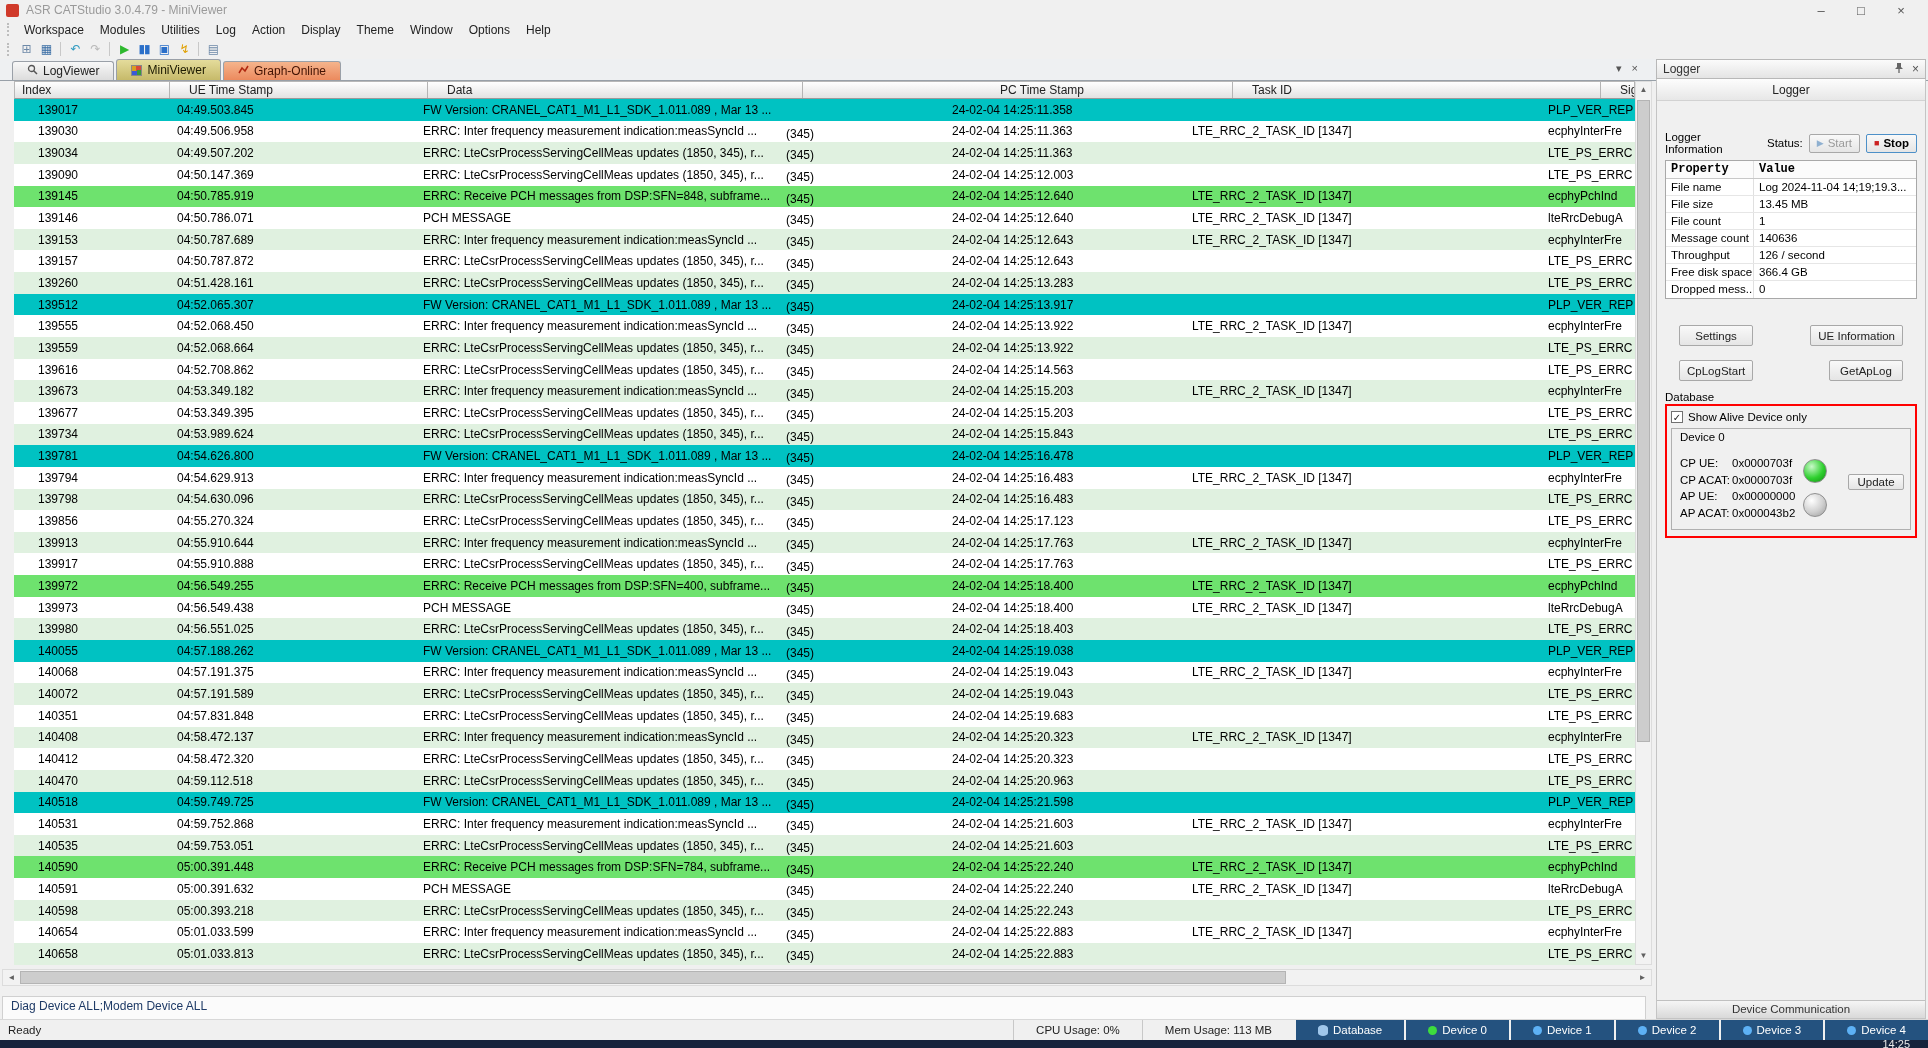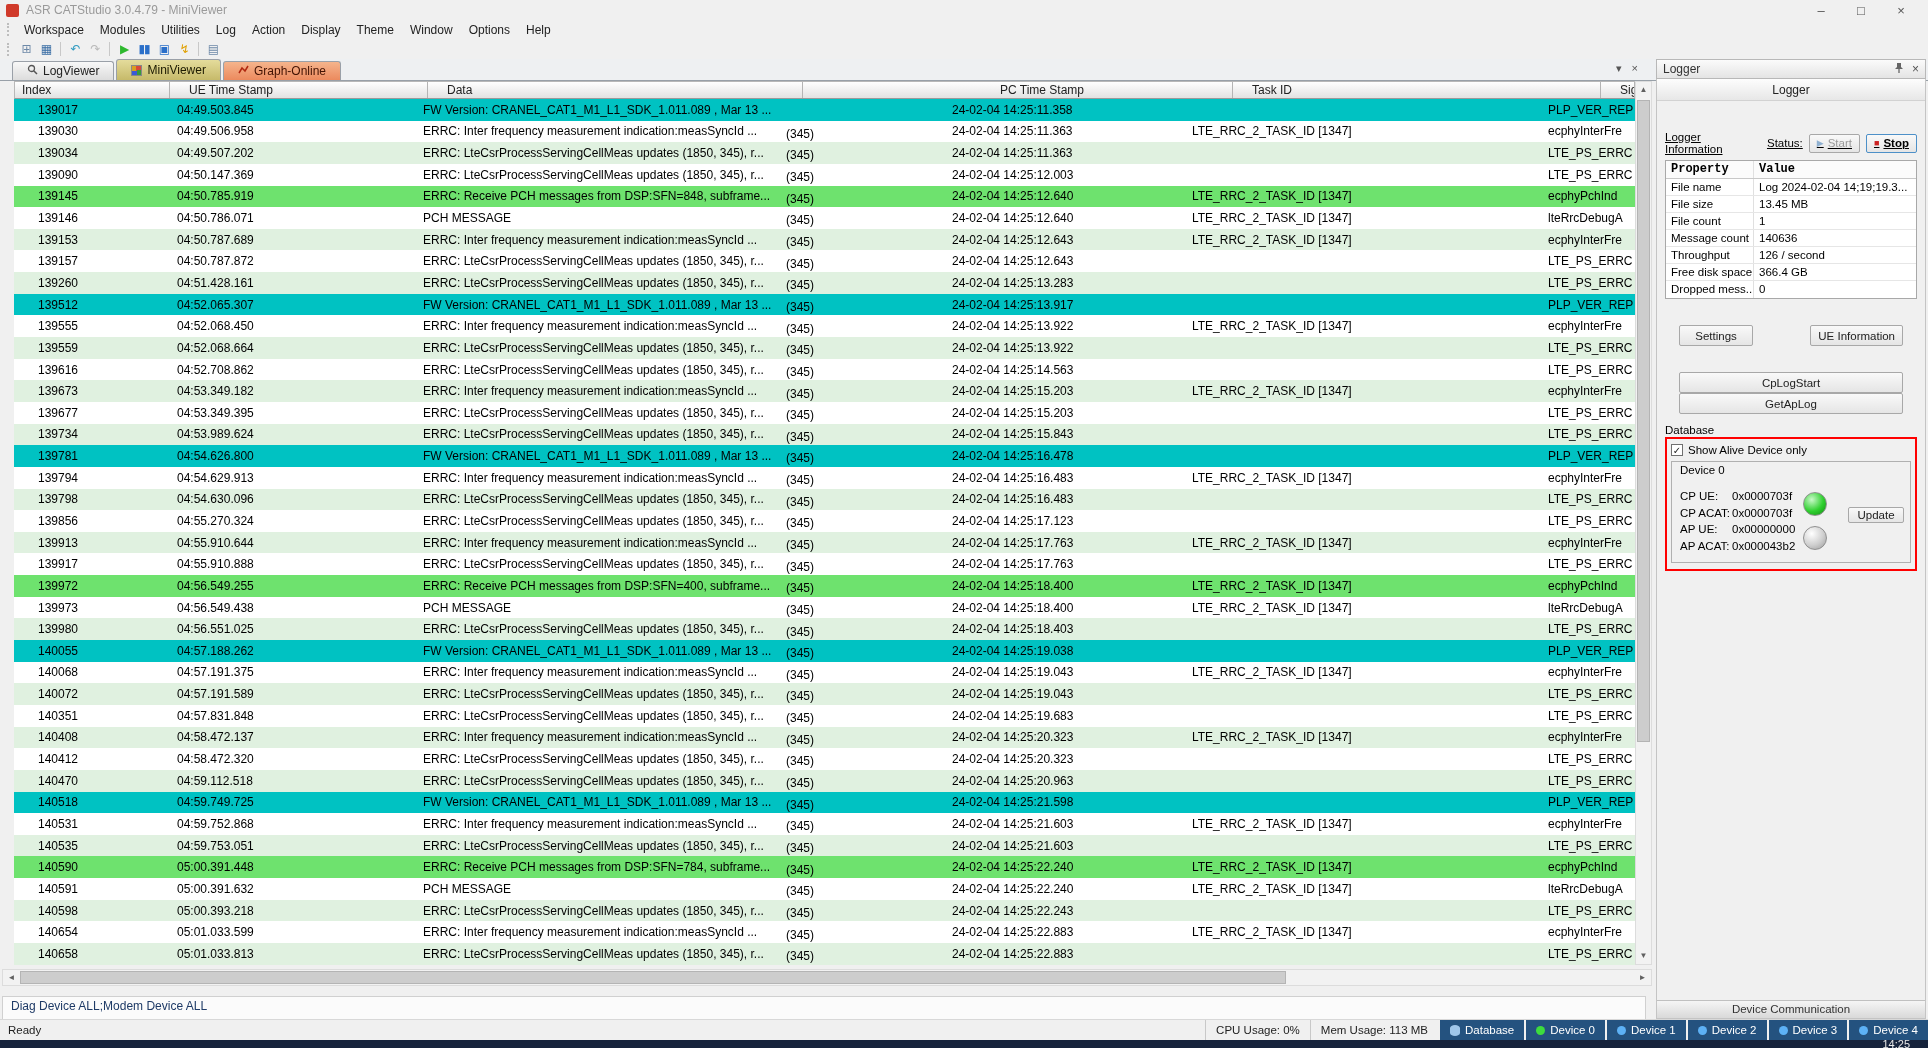"Logger Information" .info-row { text-decoration: underline -> none }
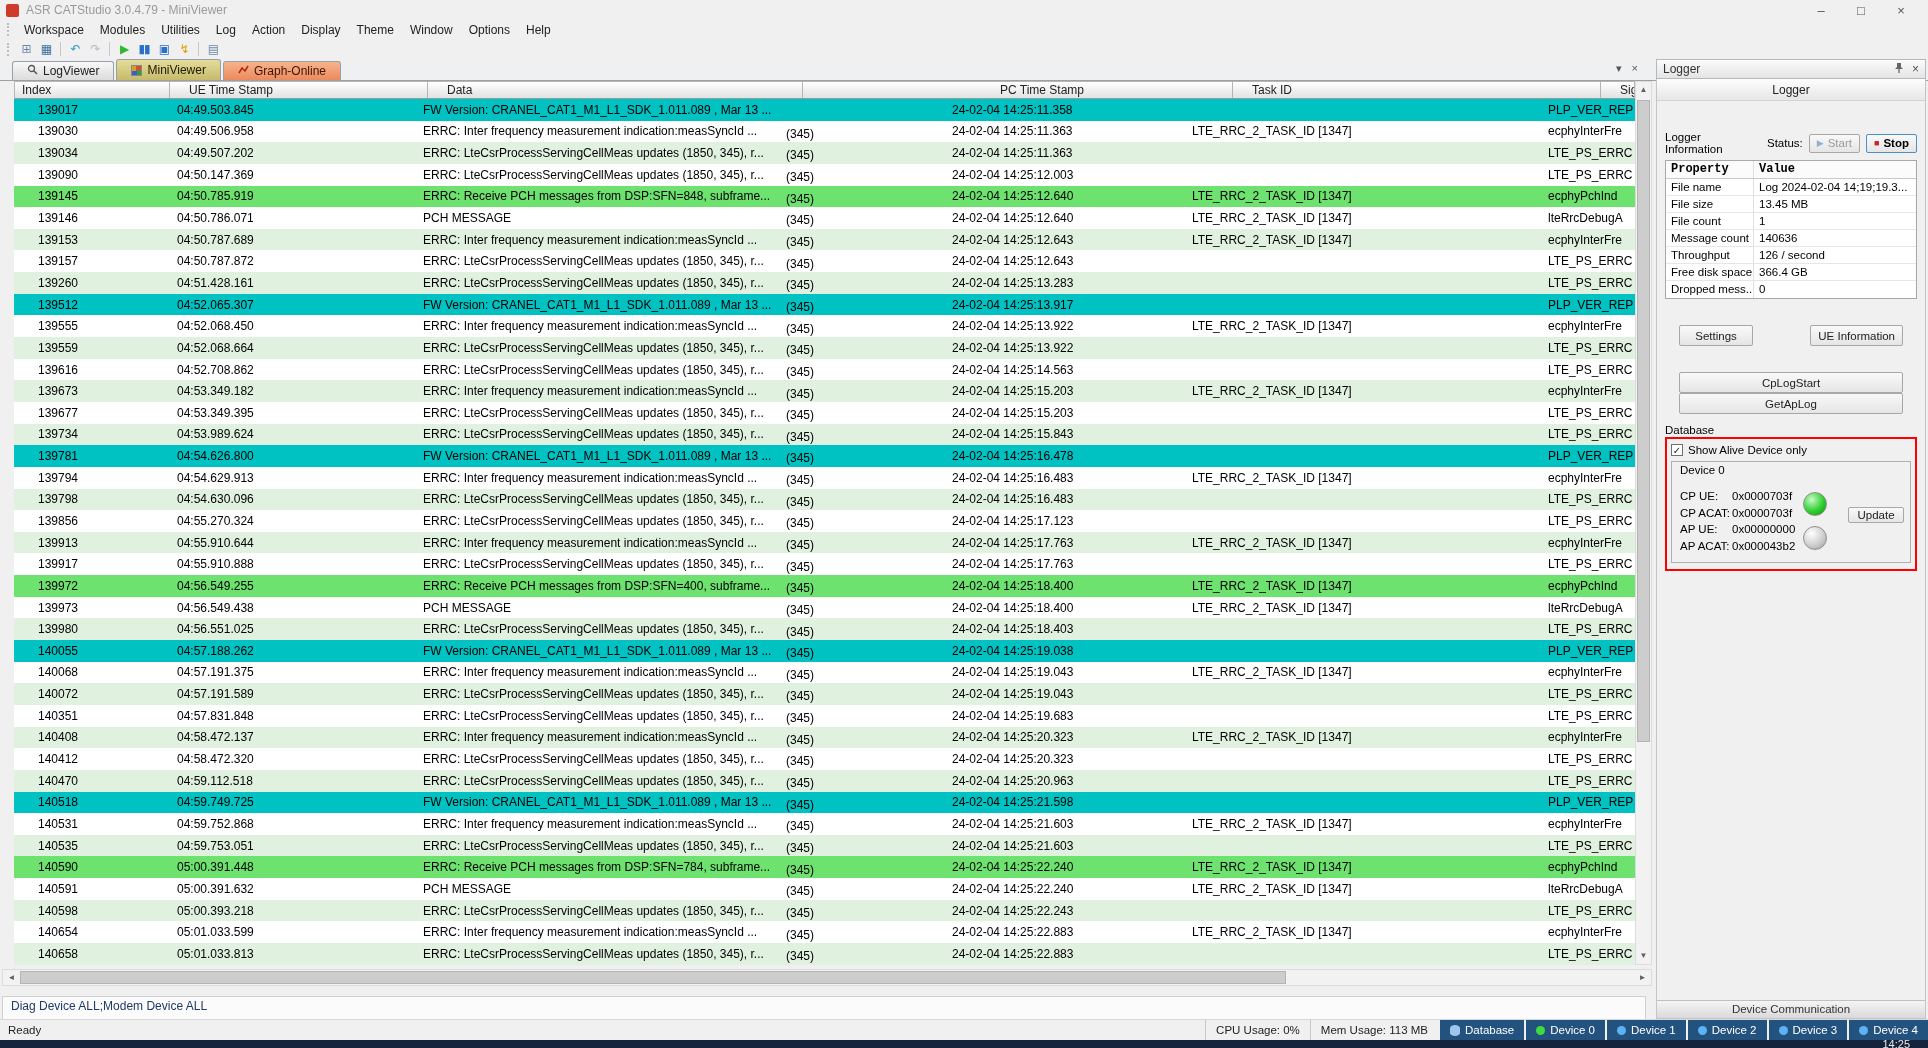"Log 2024-02-04 14;19;19.3..." div.pg-val { text: 2024-02-04 -> 2024-11-04 }
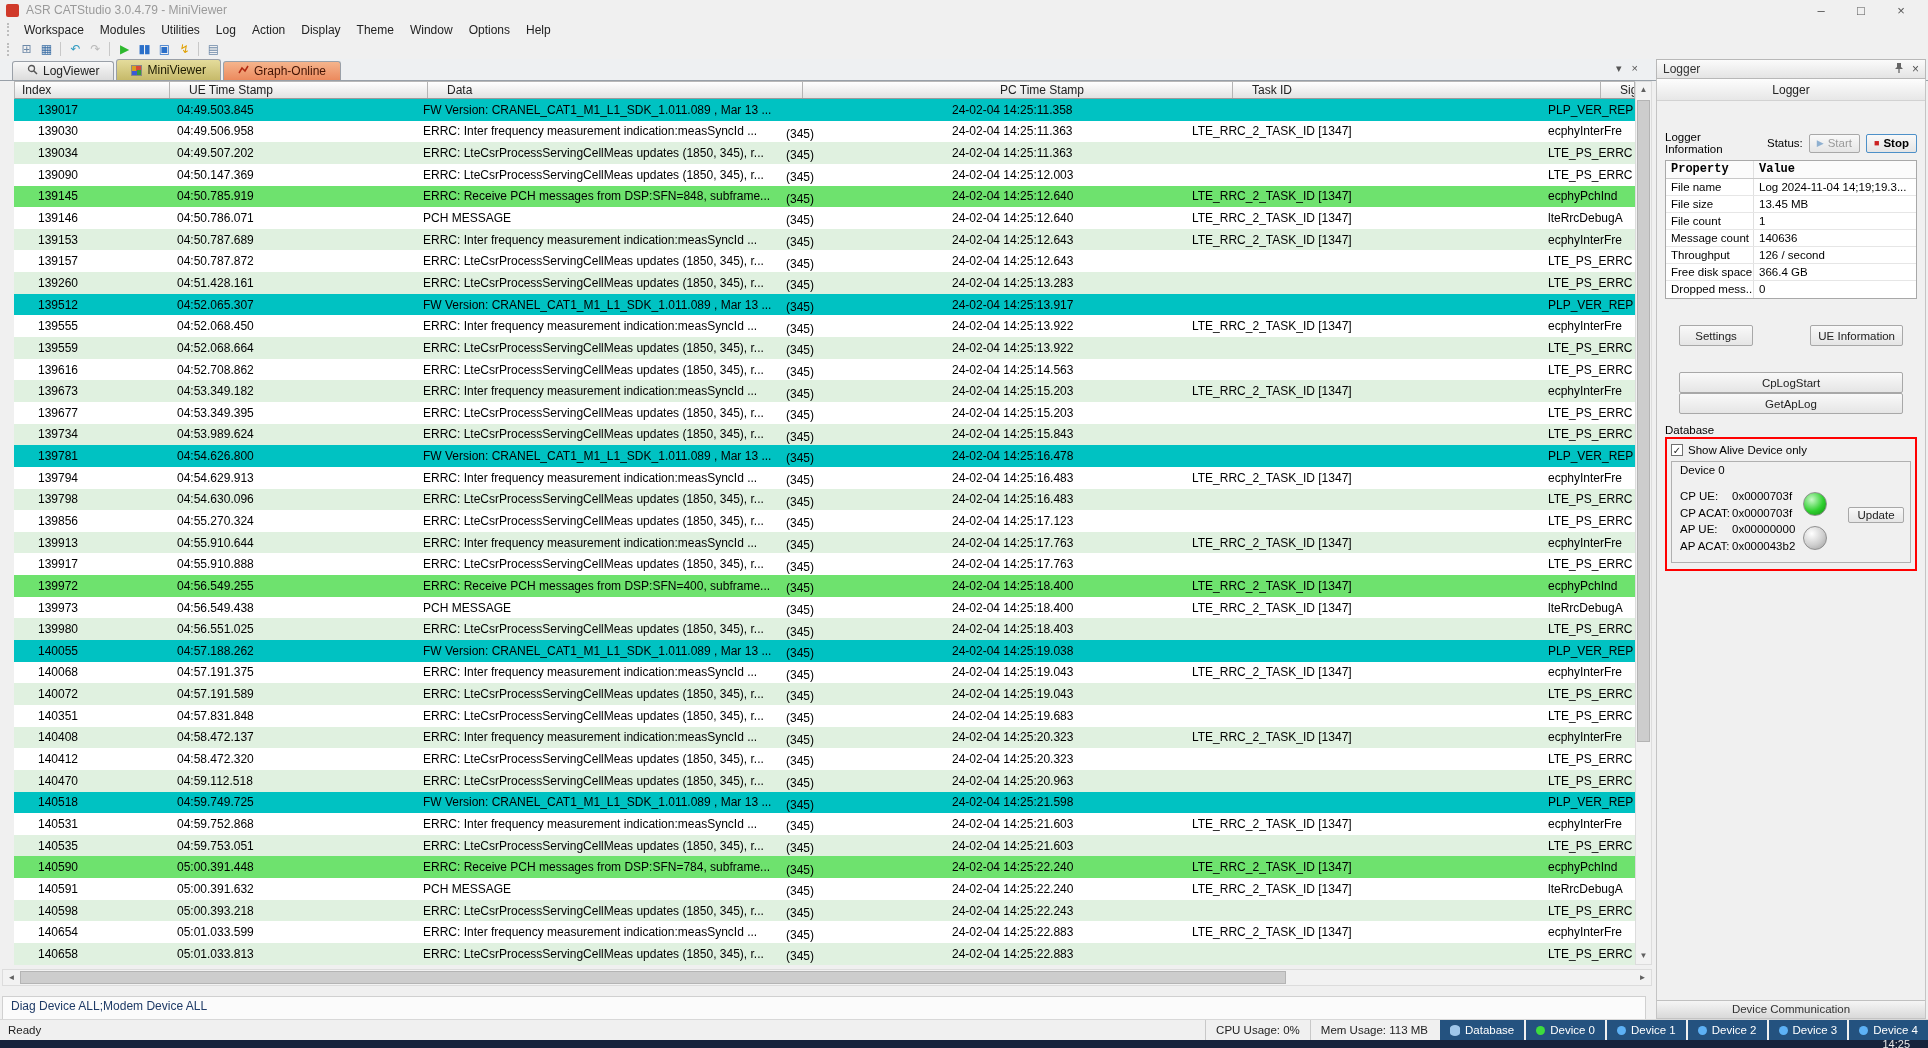"CpLogStart" .btnrow2 { flex-direction: column -> none; margin-top: 26px -> 14px }
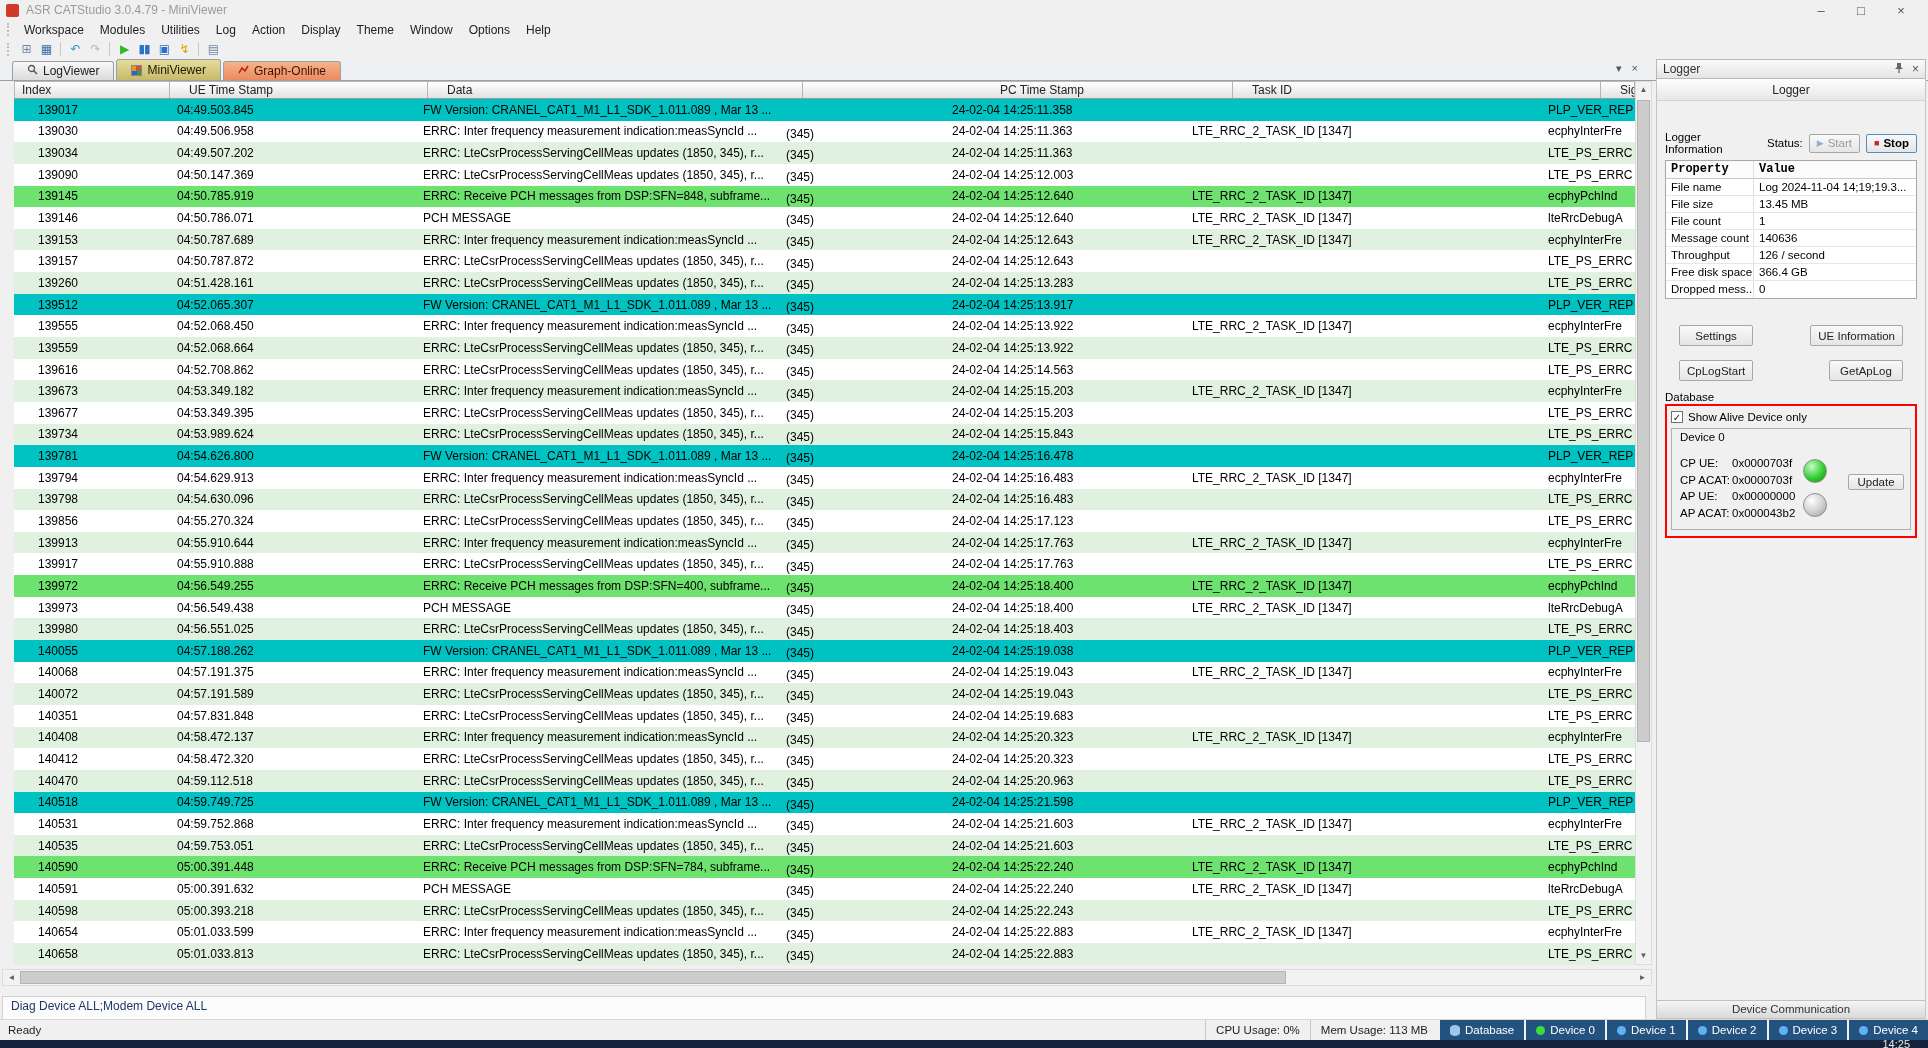"CPU Usage: 0%" .sb-pane { padding: 0 10px -> 0 22px }
